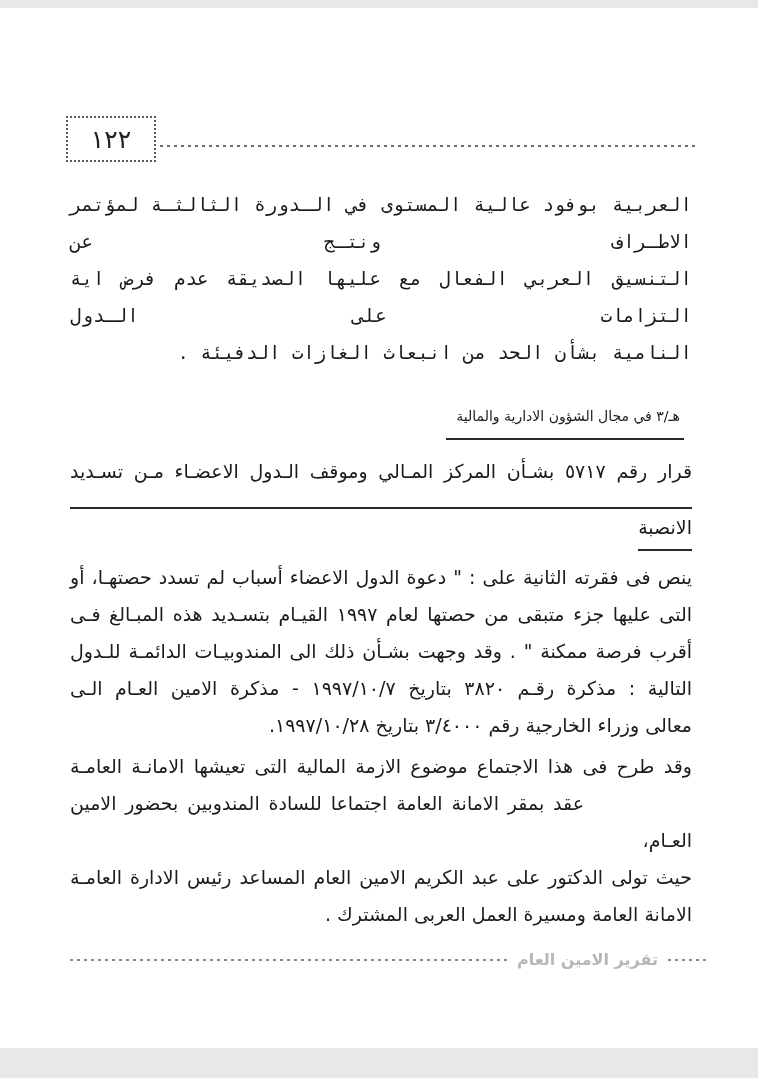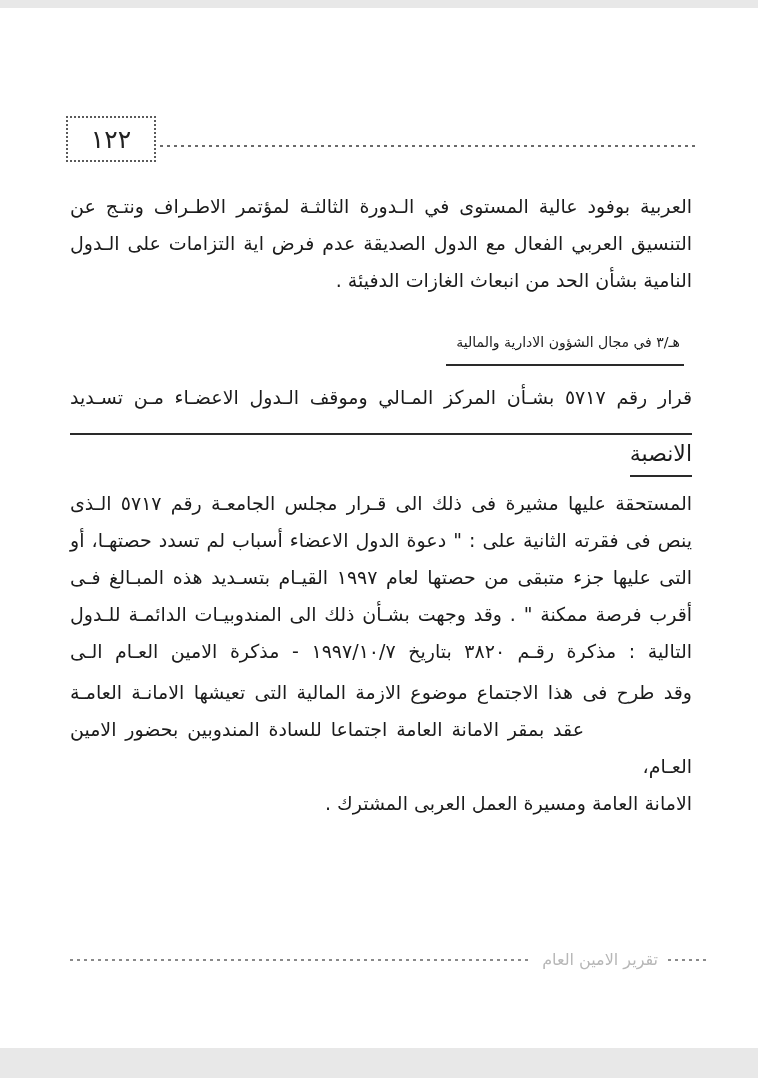"العربية بوفود عالية المستوى في" .p-intro { font-family: none -> Liberation Mono, monospace }
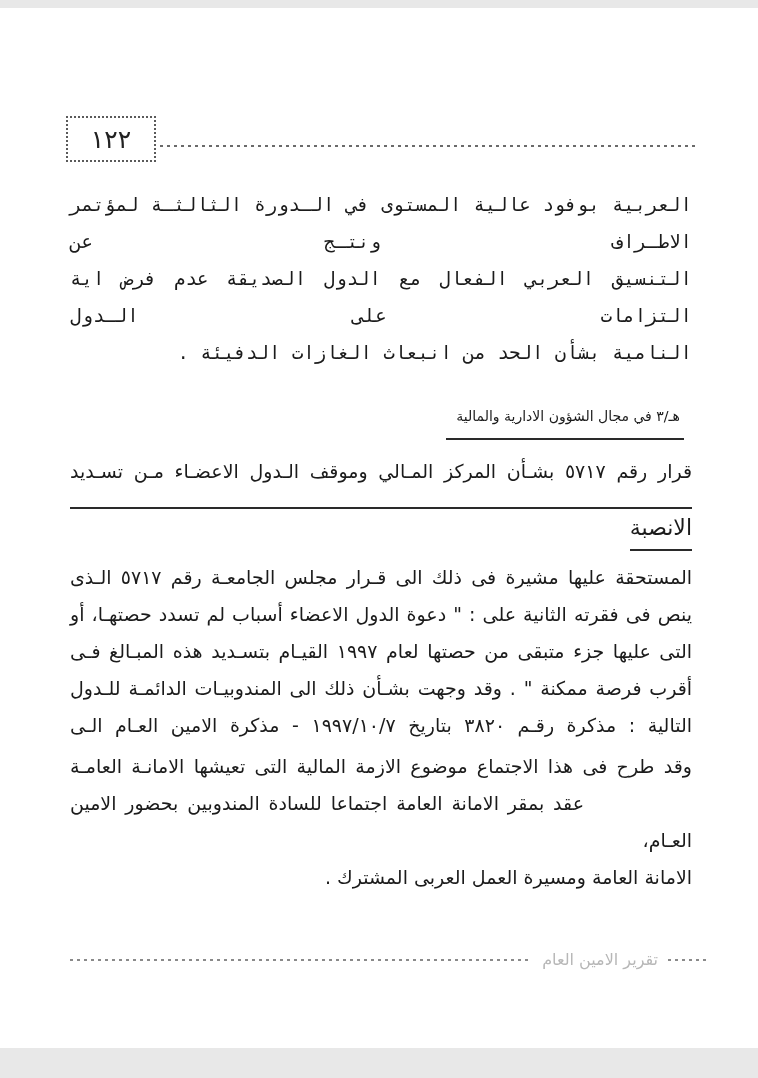"التنسيق العربي الفعال مع الدول" div.line { text: الدول -> عليها }
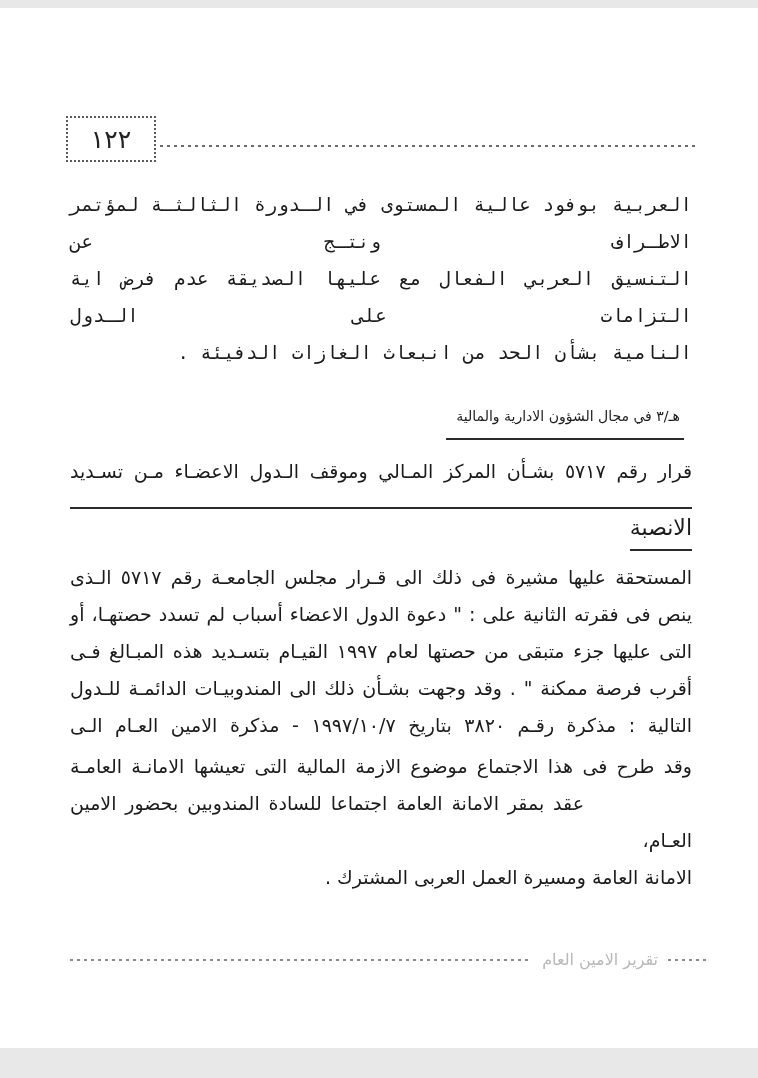"الانصبة" .heading-b2 { font-size: 22px -> 19px }
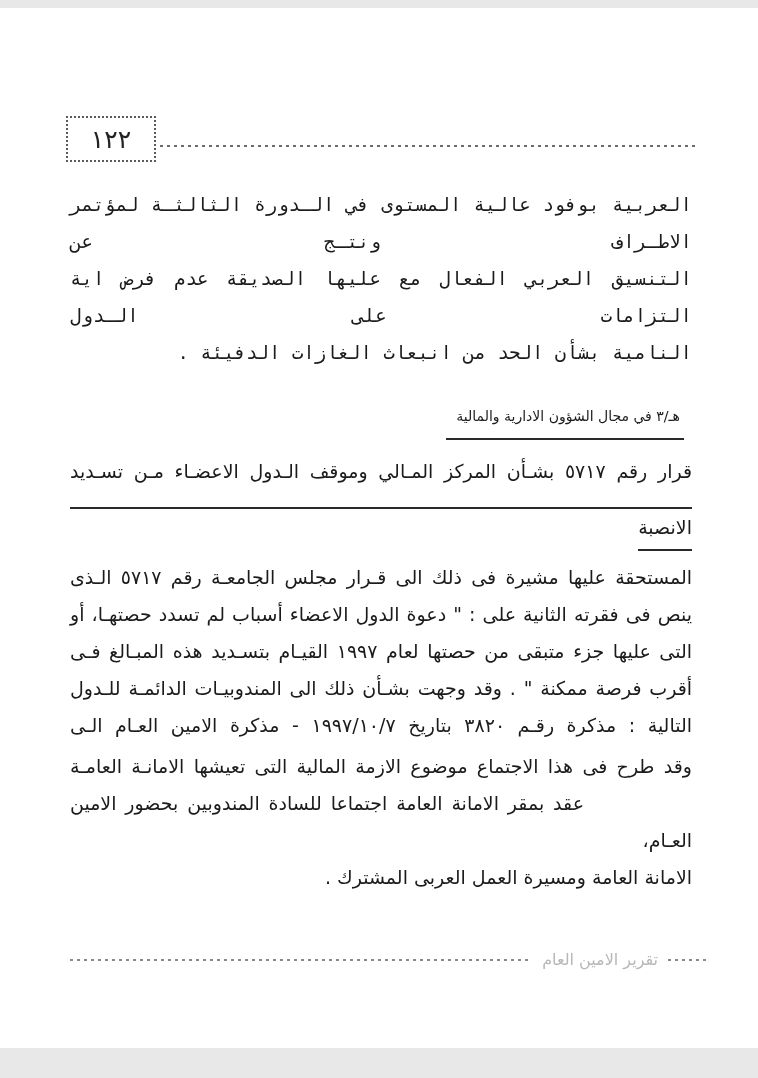"المستحقة عليها مشيرة فى ذلك" div.line { html: <div>المستحقة عليها مشيرة فى ذلك الى قـرار مجلس الجامعـة رقم ٥٧١٧ الـذى</div> -> none }
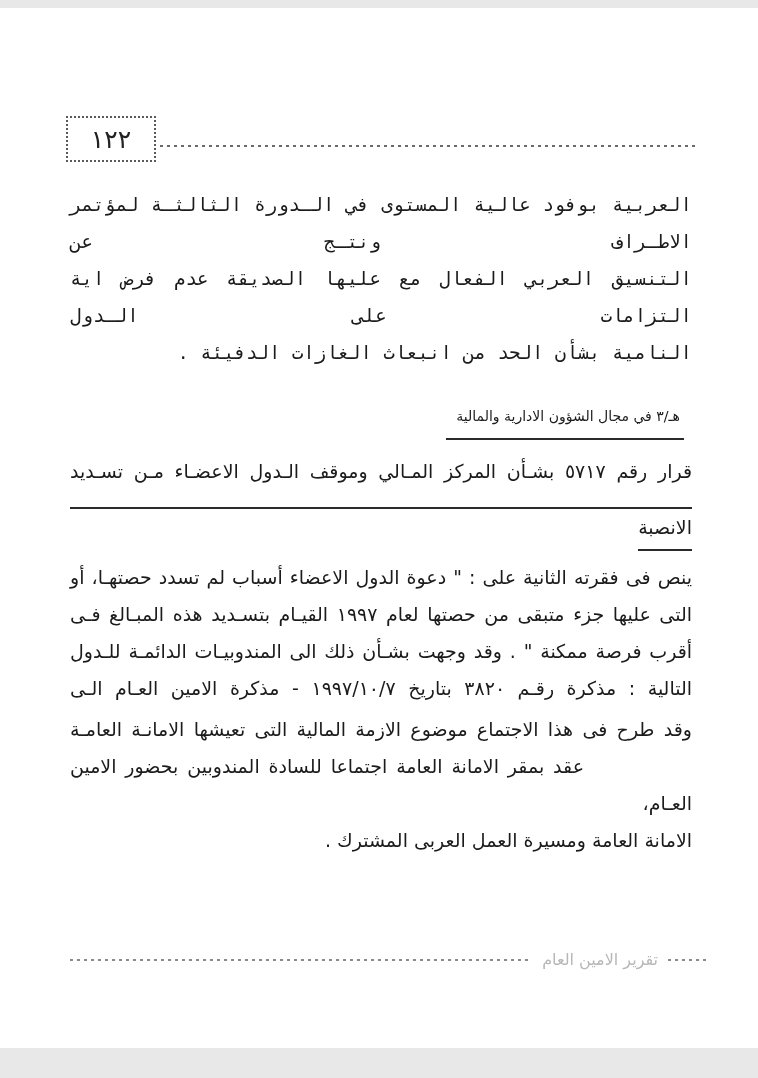"معالى وزراء الخارجية رقم ٣/٤٠٠٠" div.line { html: none -> <div>معالى وزراء الخارجية رقم ٣/٤٠٠٠ بتاريخ ١٩٩٧/١٠/٢٨.</div> }
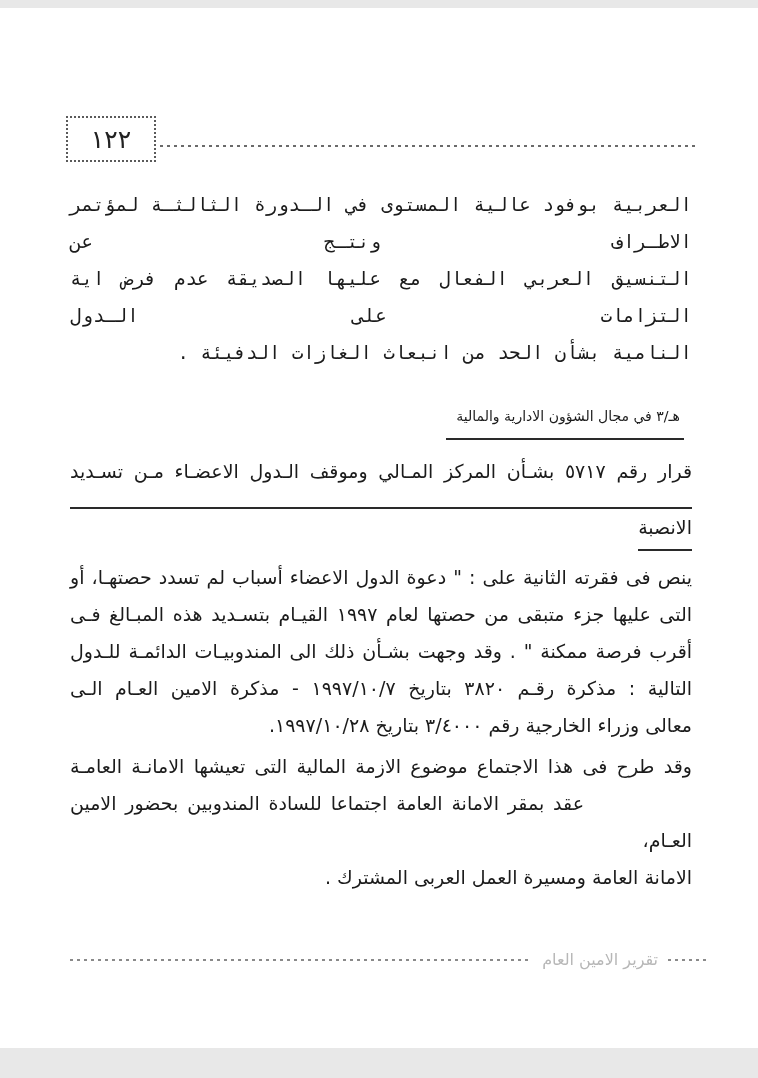"حيث تولى الدكتور على عبد" div.line { html: none -> <div>حيث تولى الدكتور على عبد الكريم الامين العام المساعد رئيس الادارة العامـة</div> }
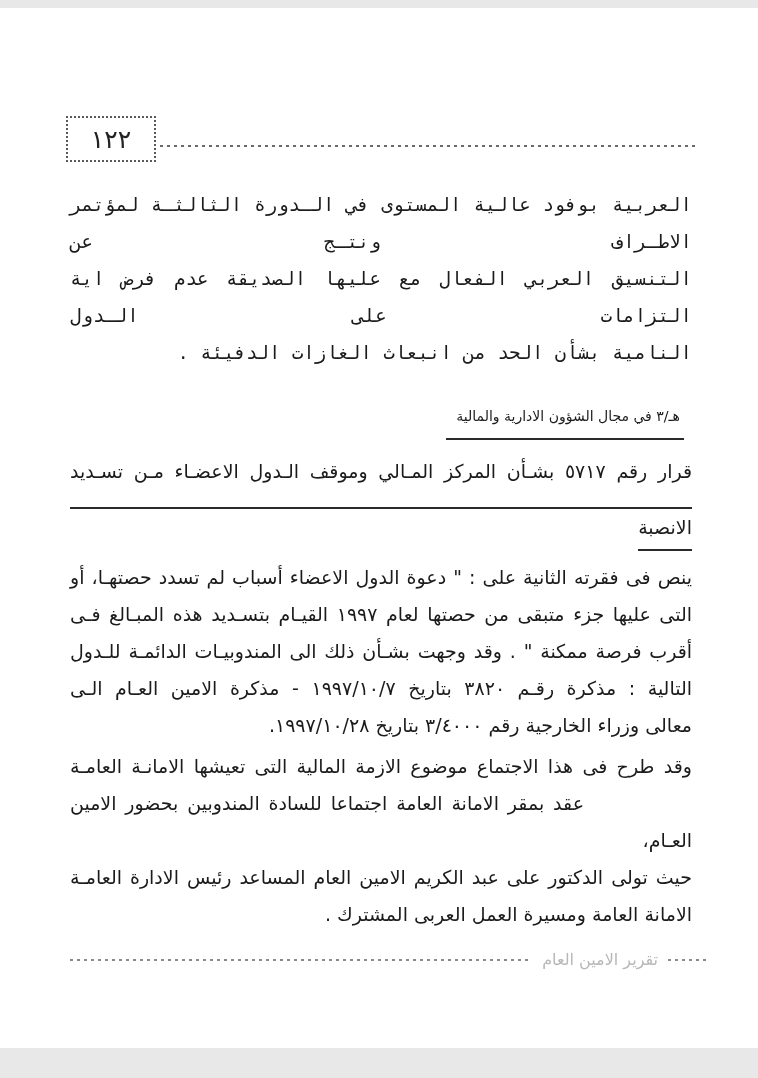"تقرير الامين العام" .footer-watermark { font-weight: normal -> bold }
